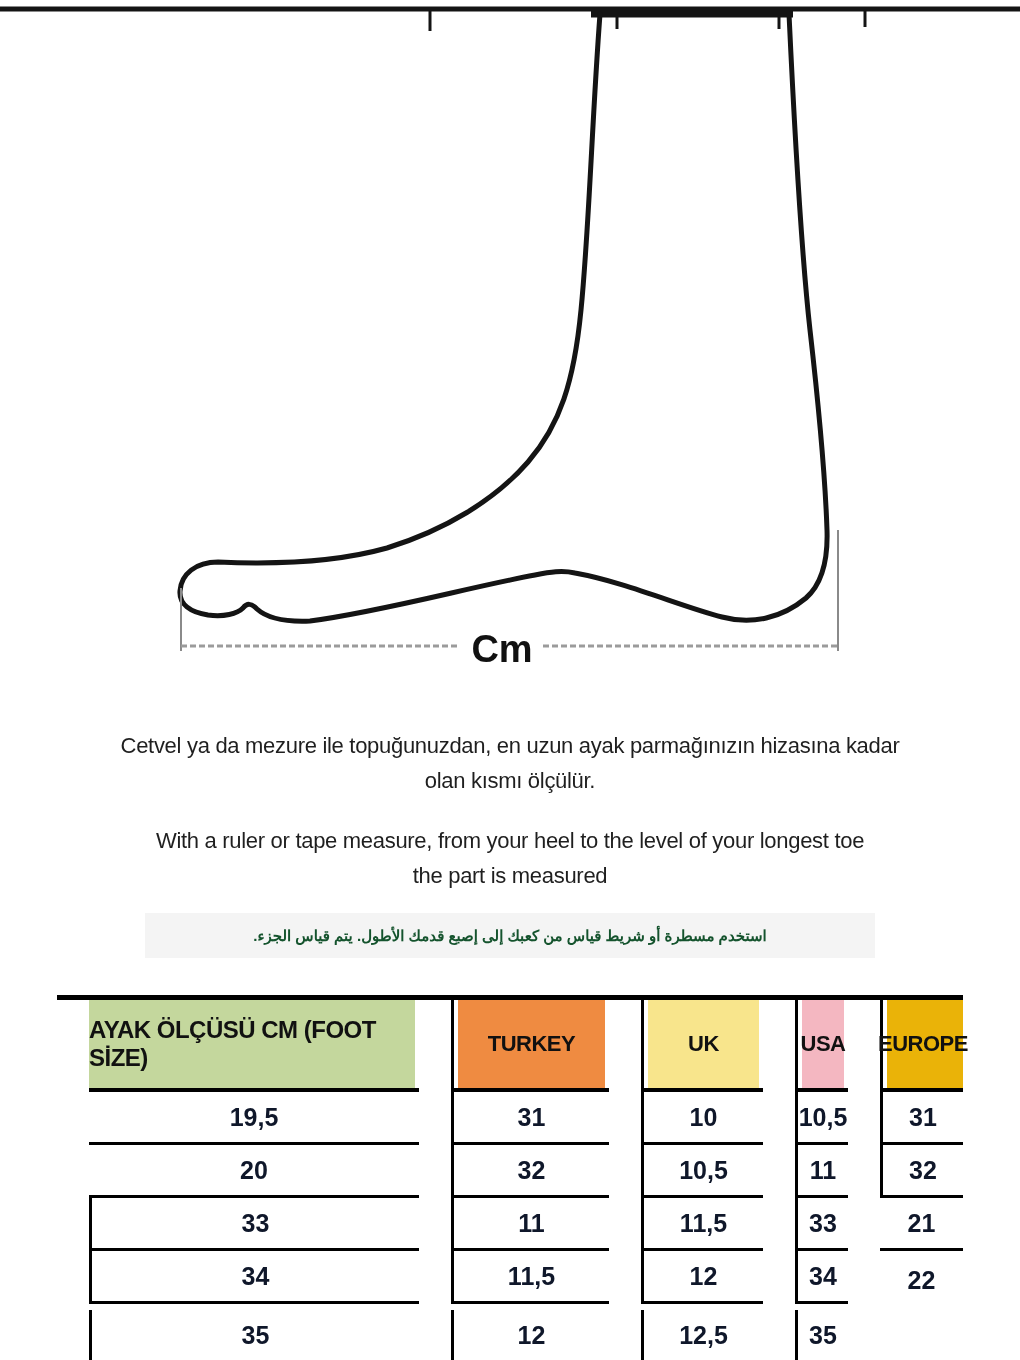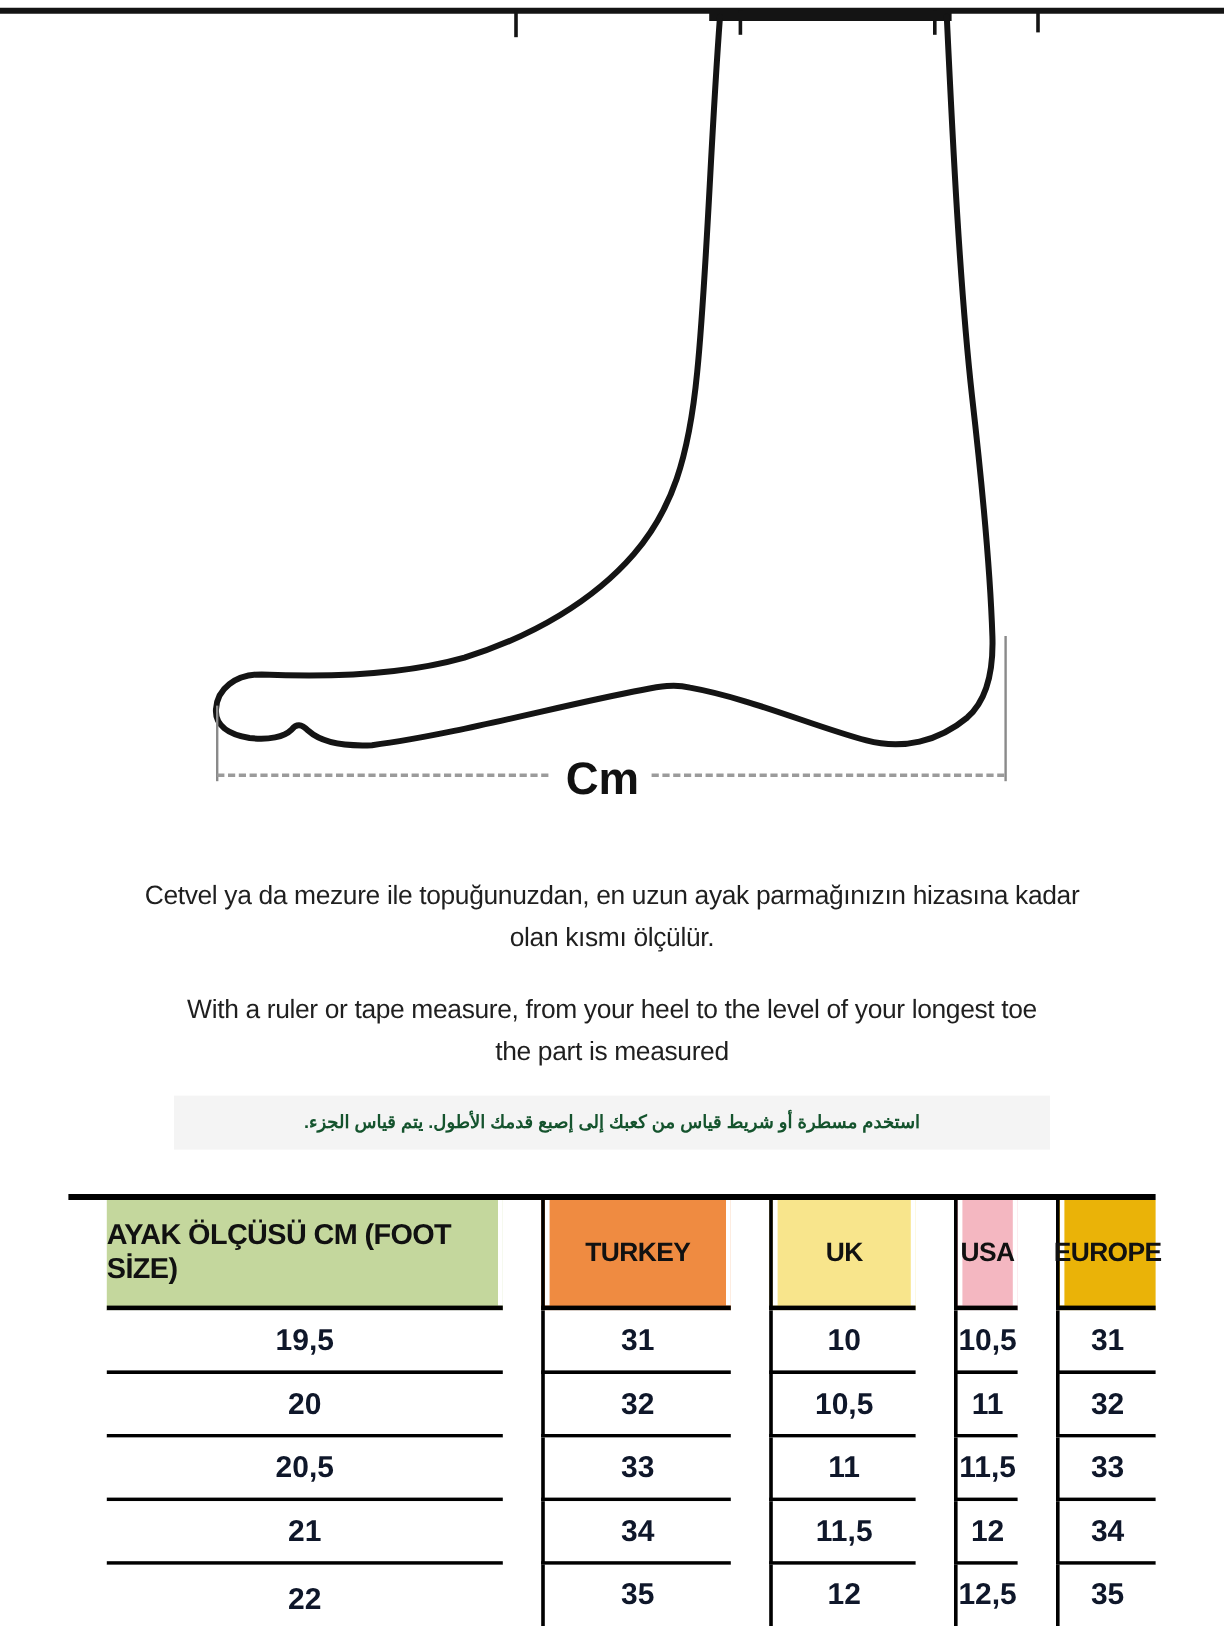"20,5" div.td { html: <div>20,5</div> -> none }
